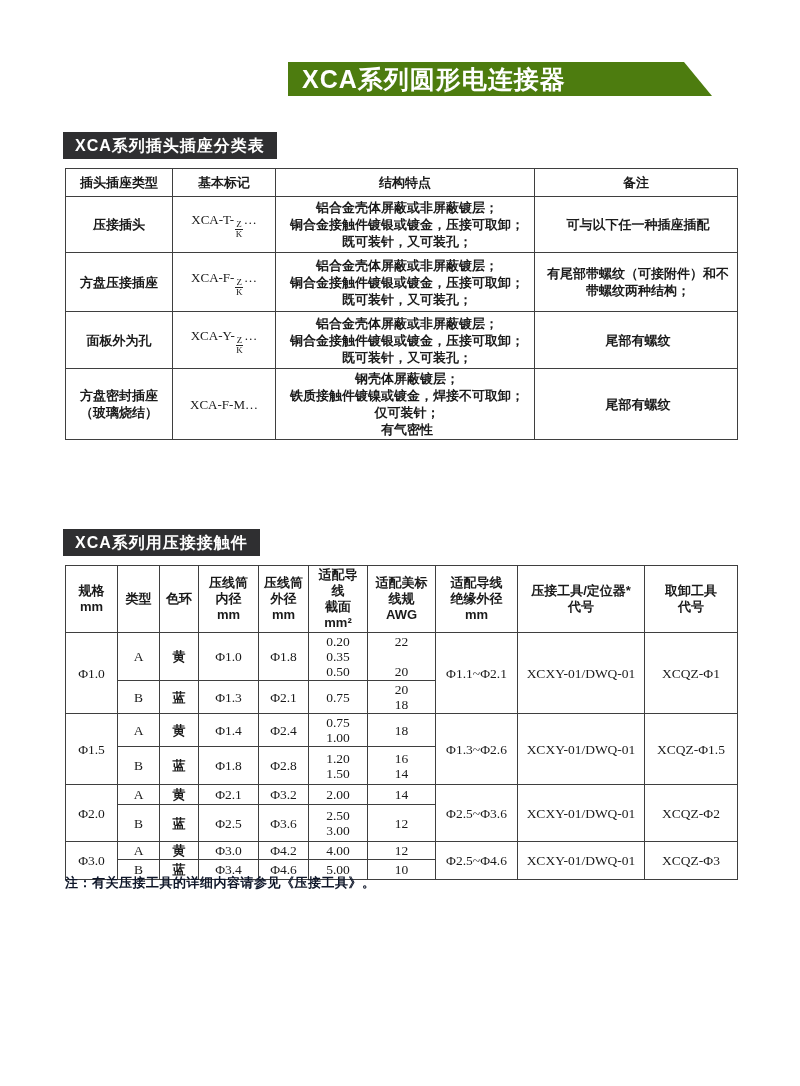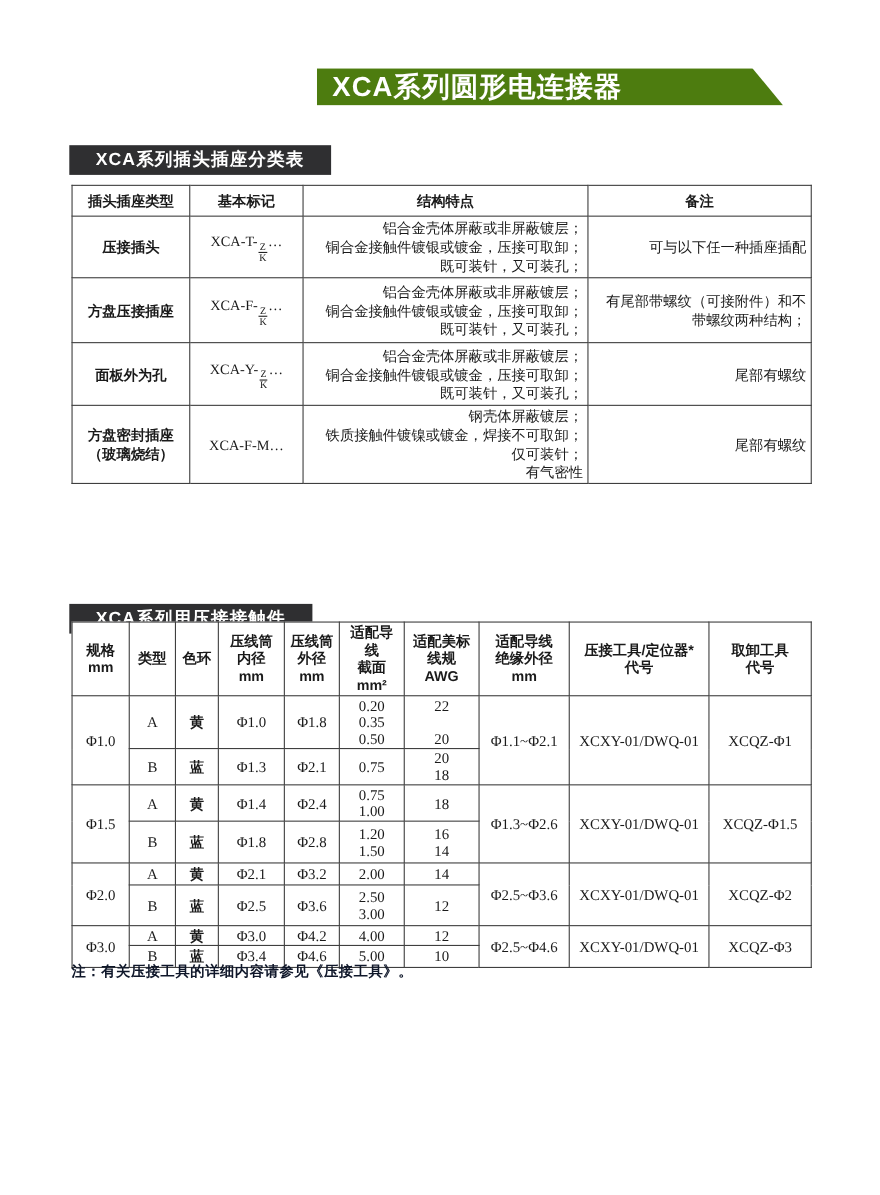"XCA系列插头插座分类表" .sec-head { padding: 0 24px -> 0 12px }
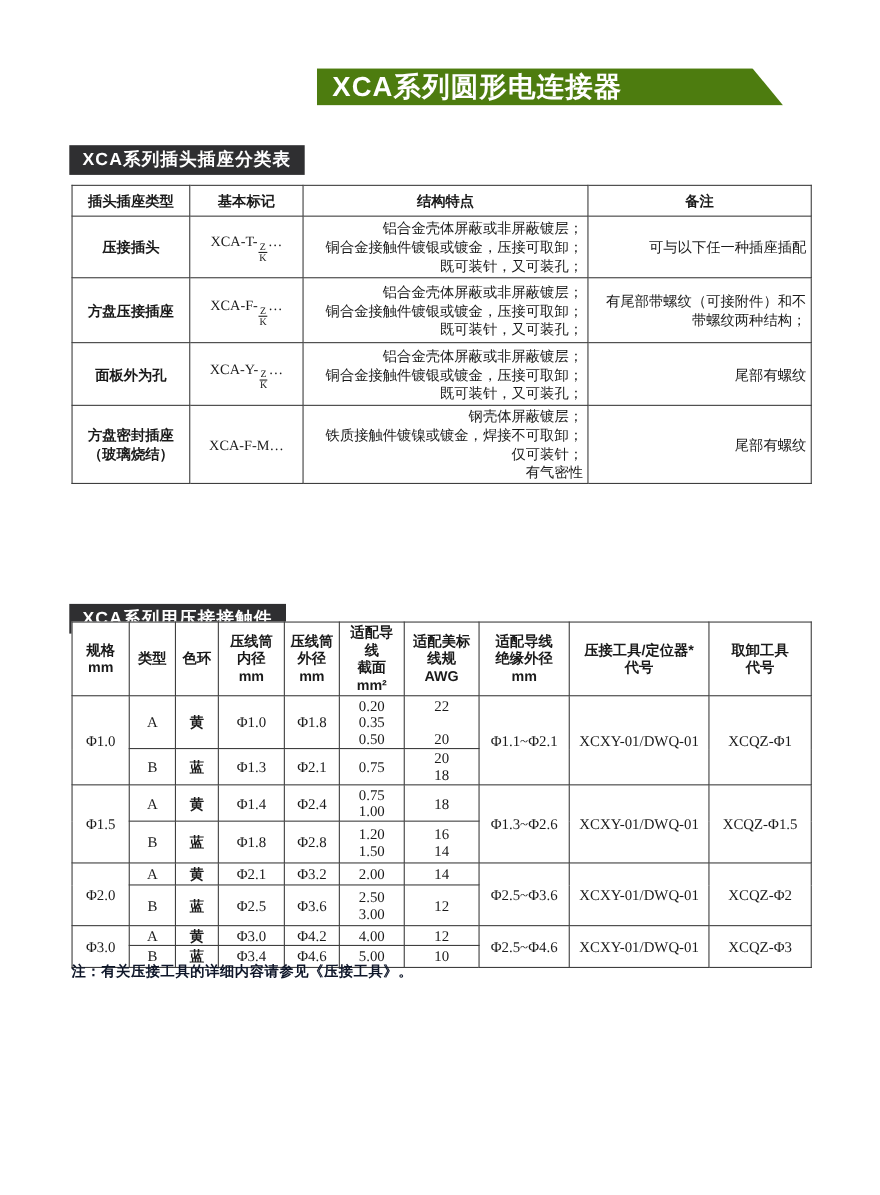"铝合金壳体屏蔽或非屏蔽镀层；" .t-feat,.t-rem { font-weight: 400 -> 700; text-align: right -> center }
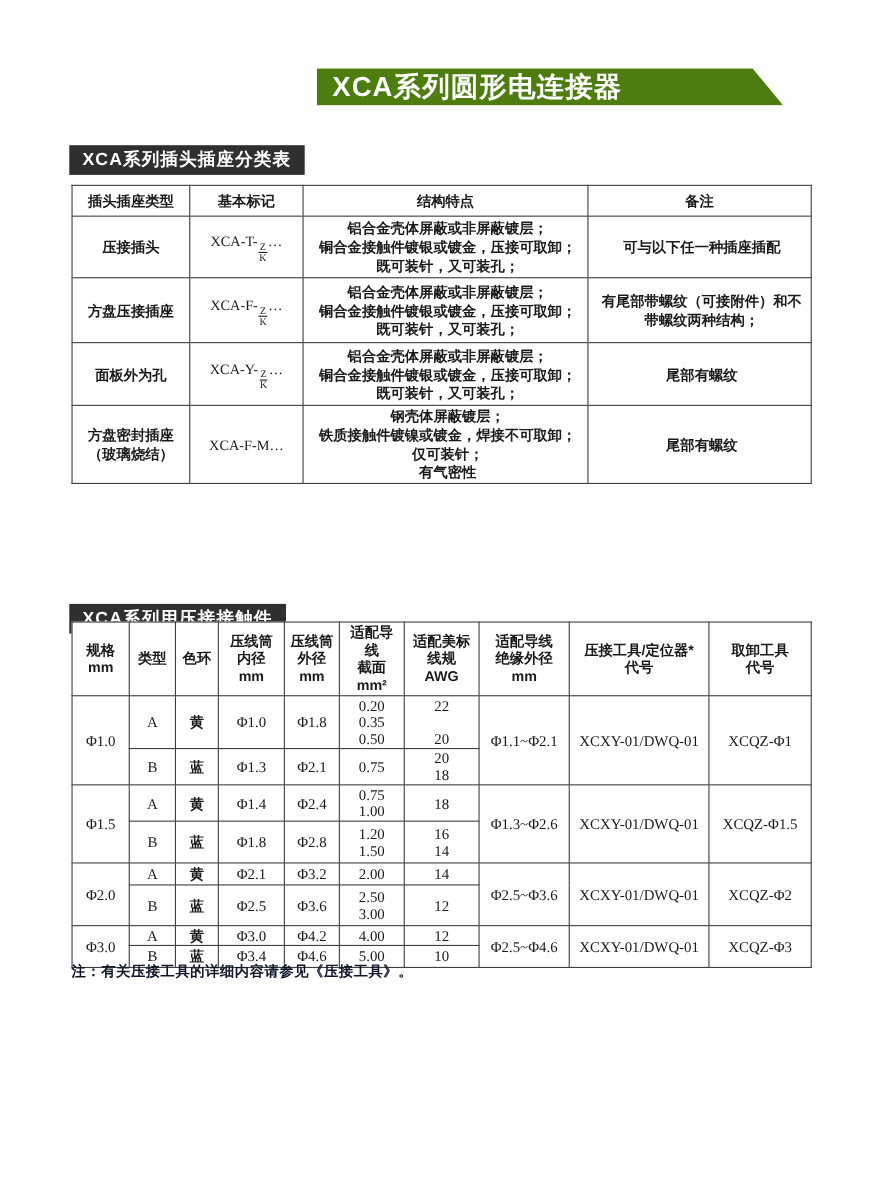"XCA系列用压接接触件" #sec2-head { margin-top: 20px -> none }
